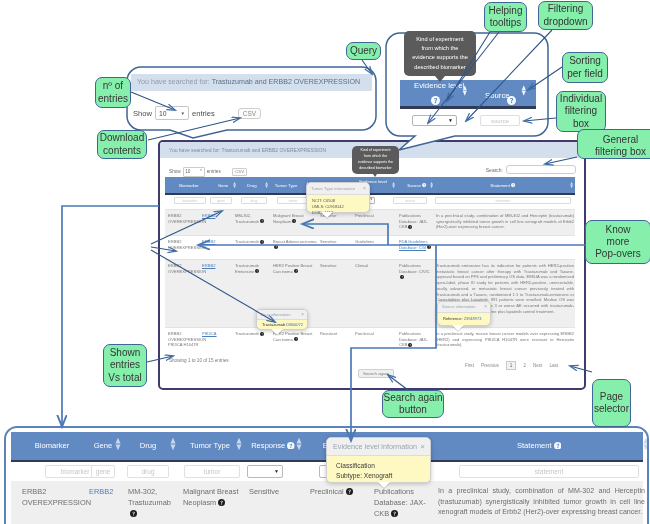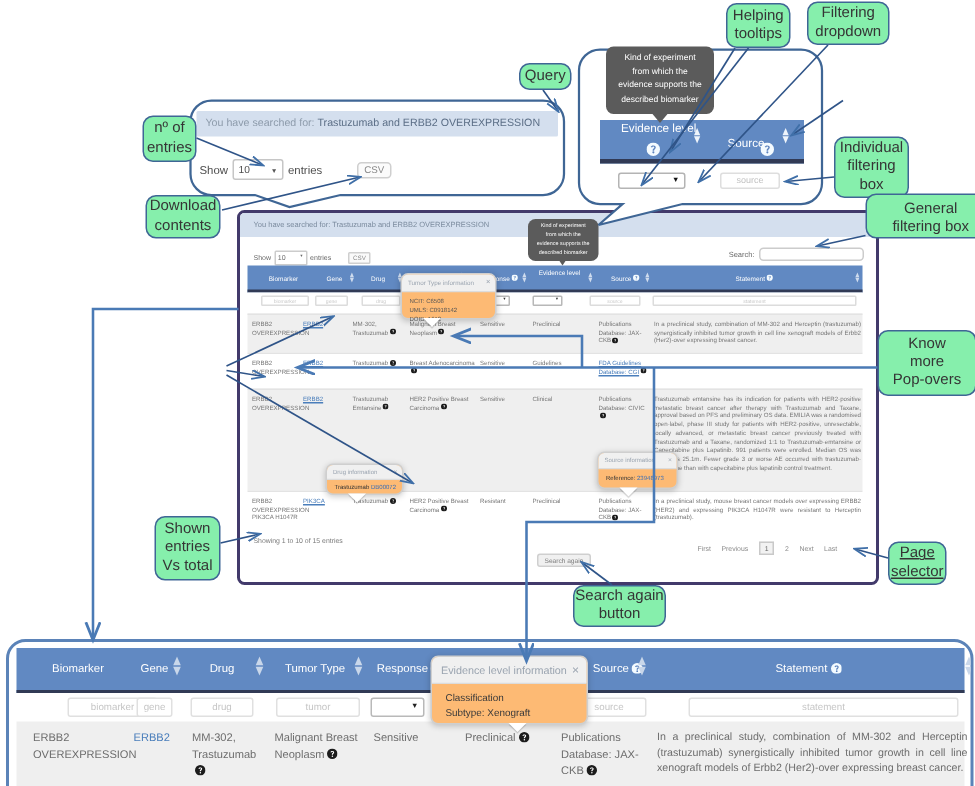"Sorting" div.callout { html: none -> <div> <span>Sorting per field</span> </div> }
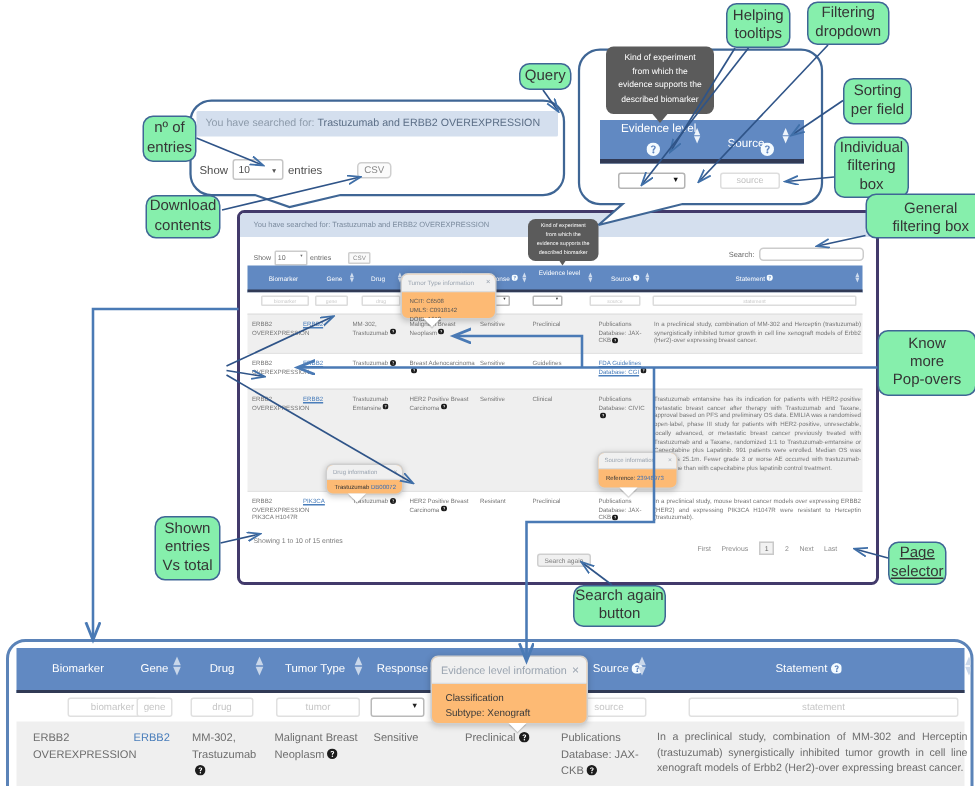"Page" div.callout { height: 29px -> 48px; text-decoration: underline -> none; top: 361px -> 379px }
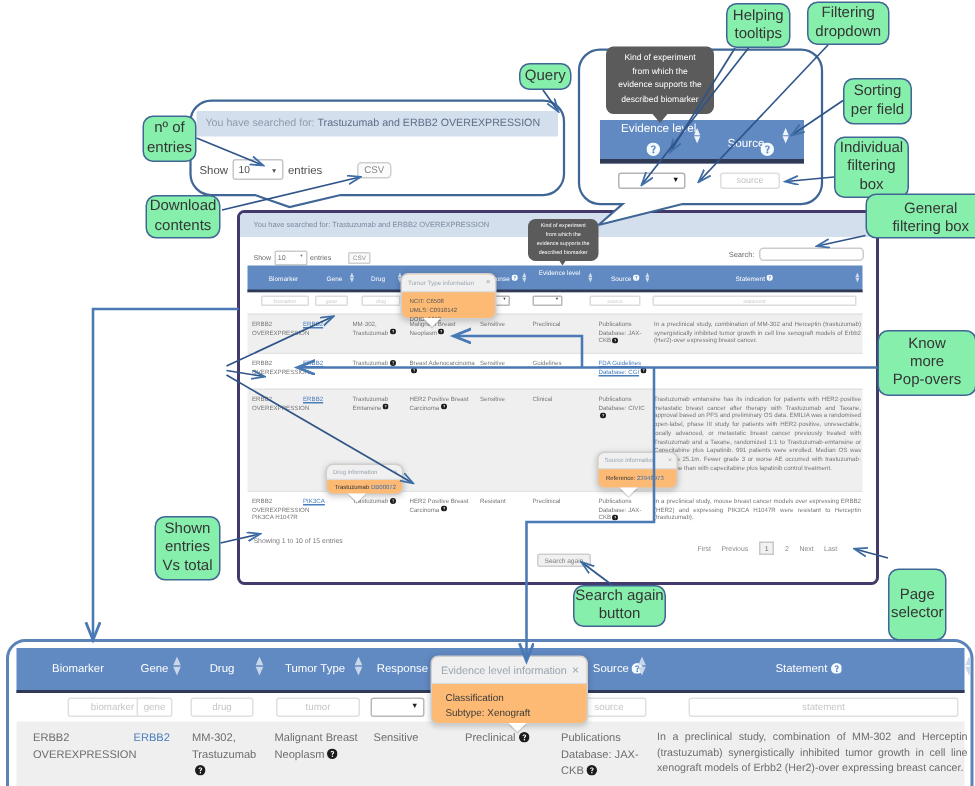"Evidence level information" .pop { background: #fdba74 -> #fef9c3; margin-left: none -> 39px }
